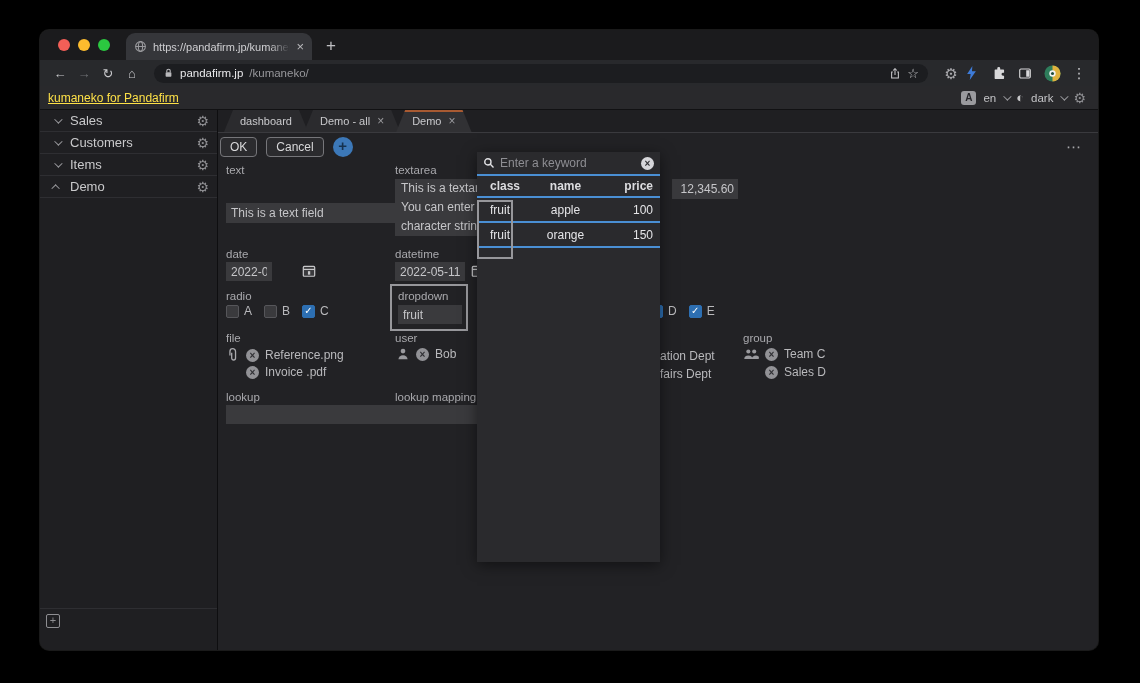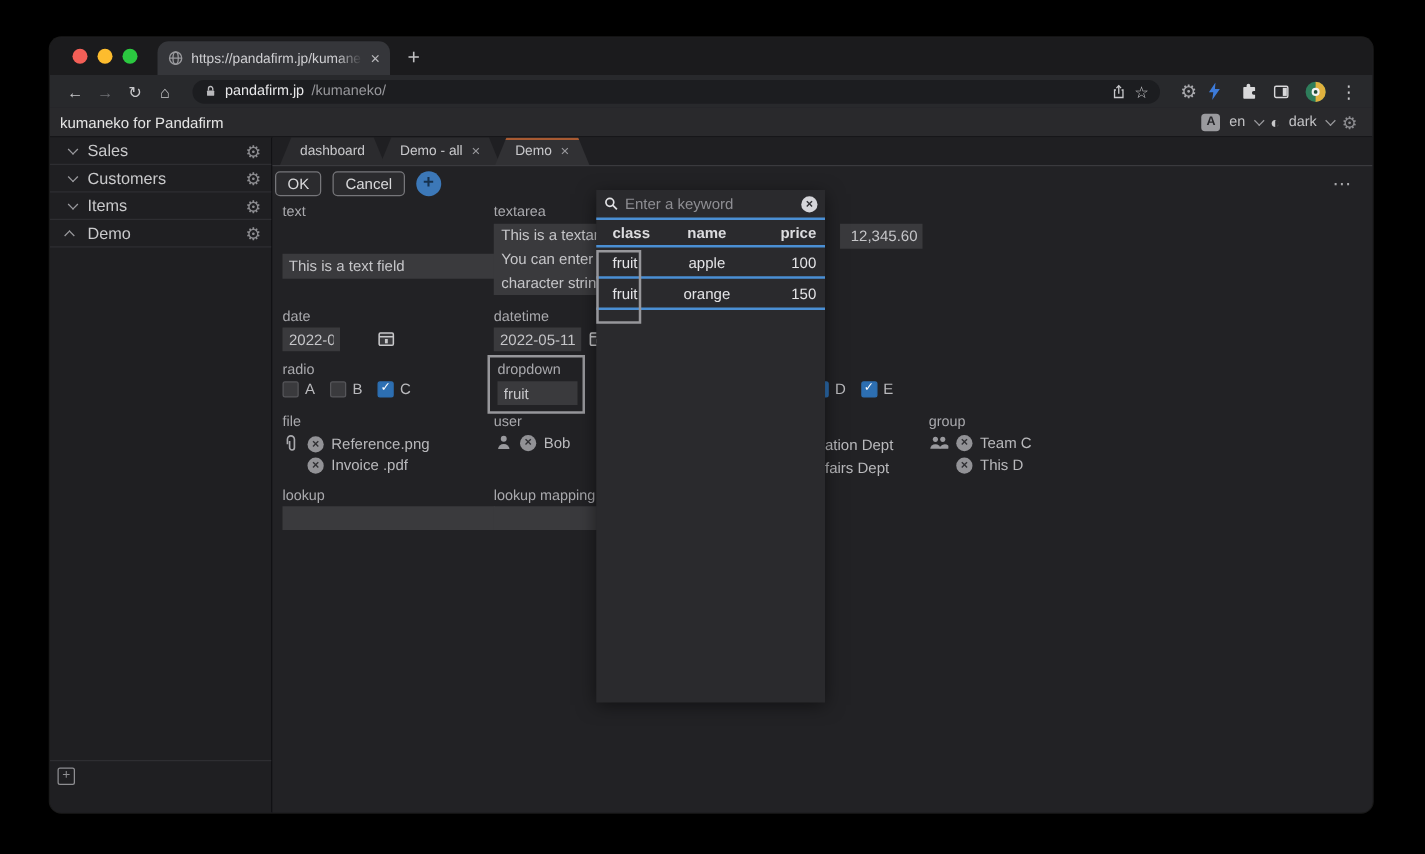"kumaneko for Pandafirm" .app-title { color: #e5e5e5 -> #fde047; text-decoration: none -> underline }
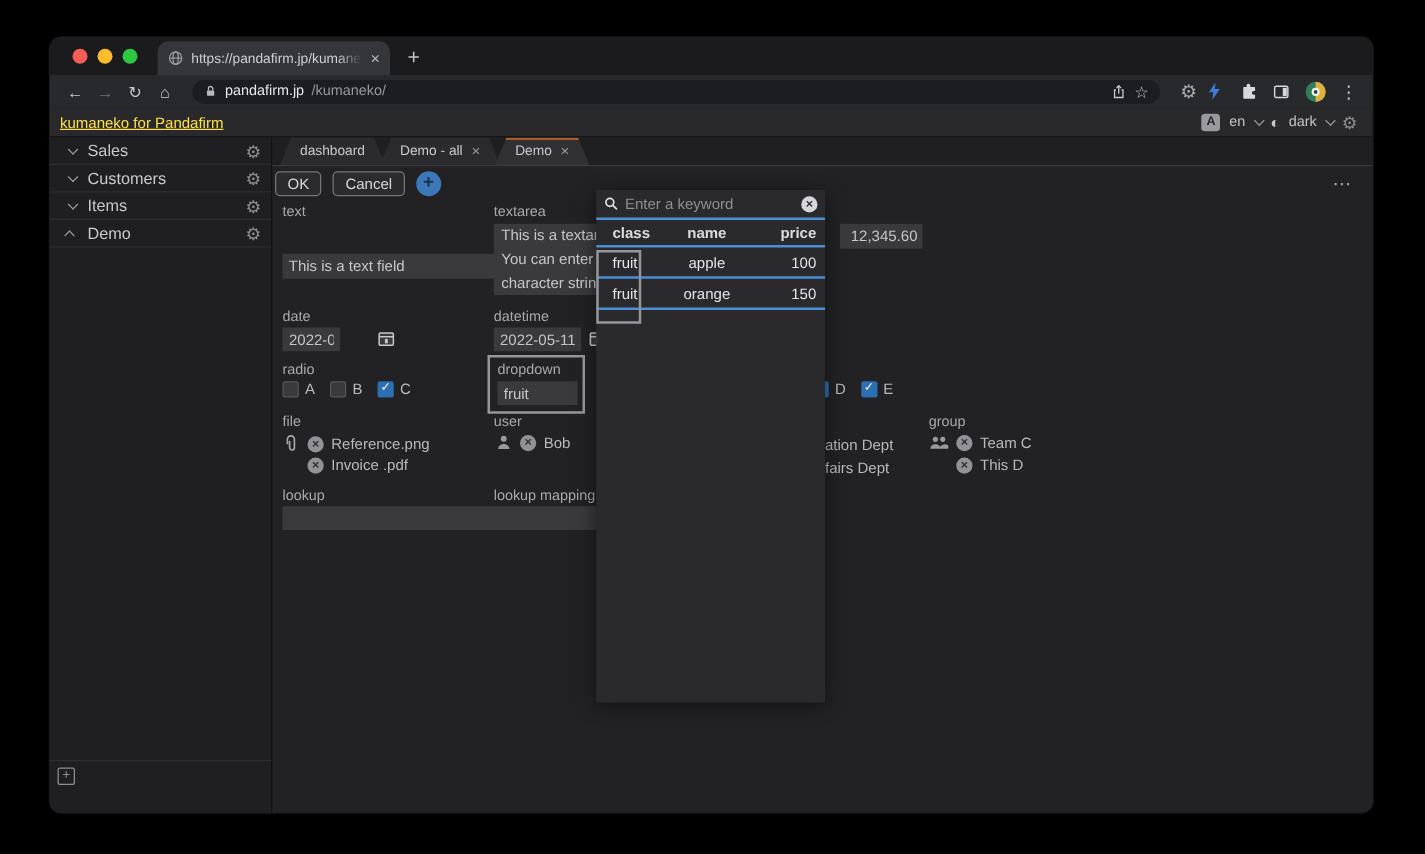"This D" span.ftext { text: This -> Sales }
